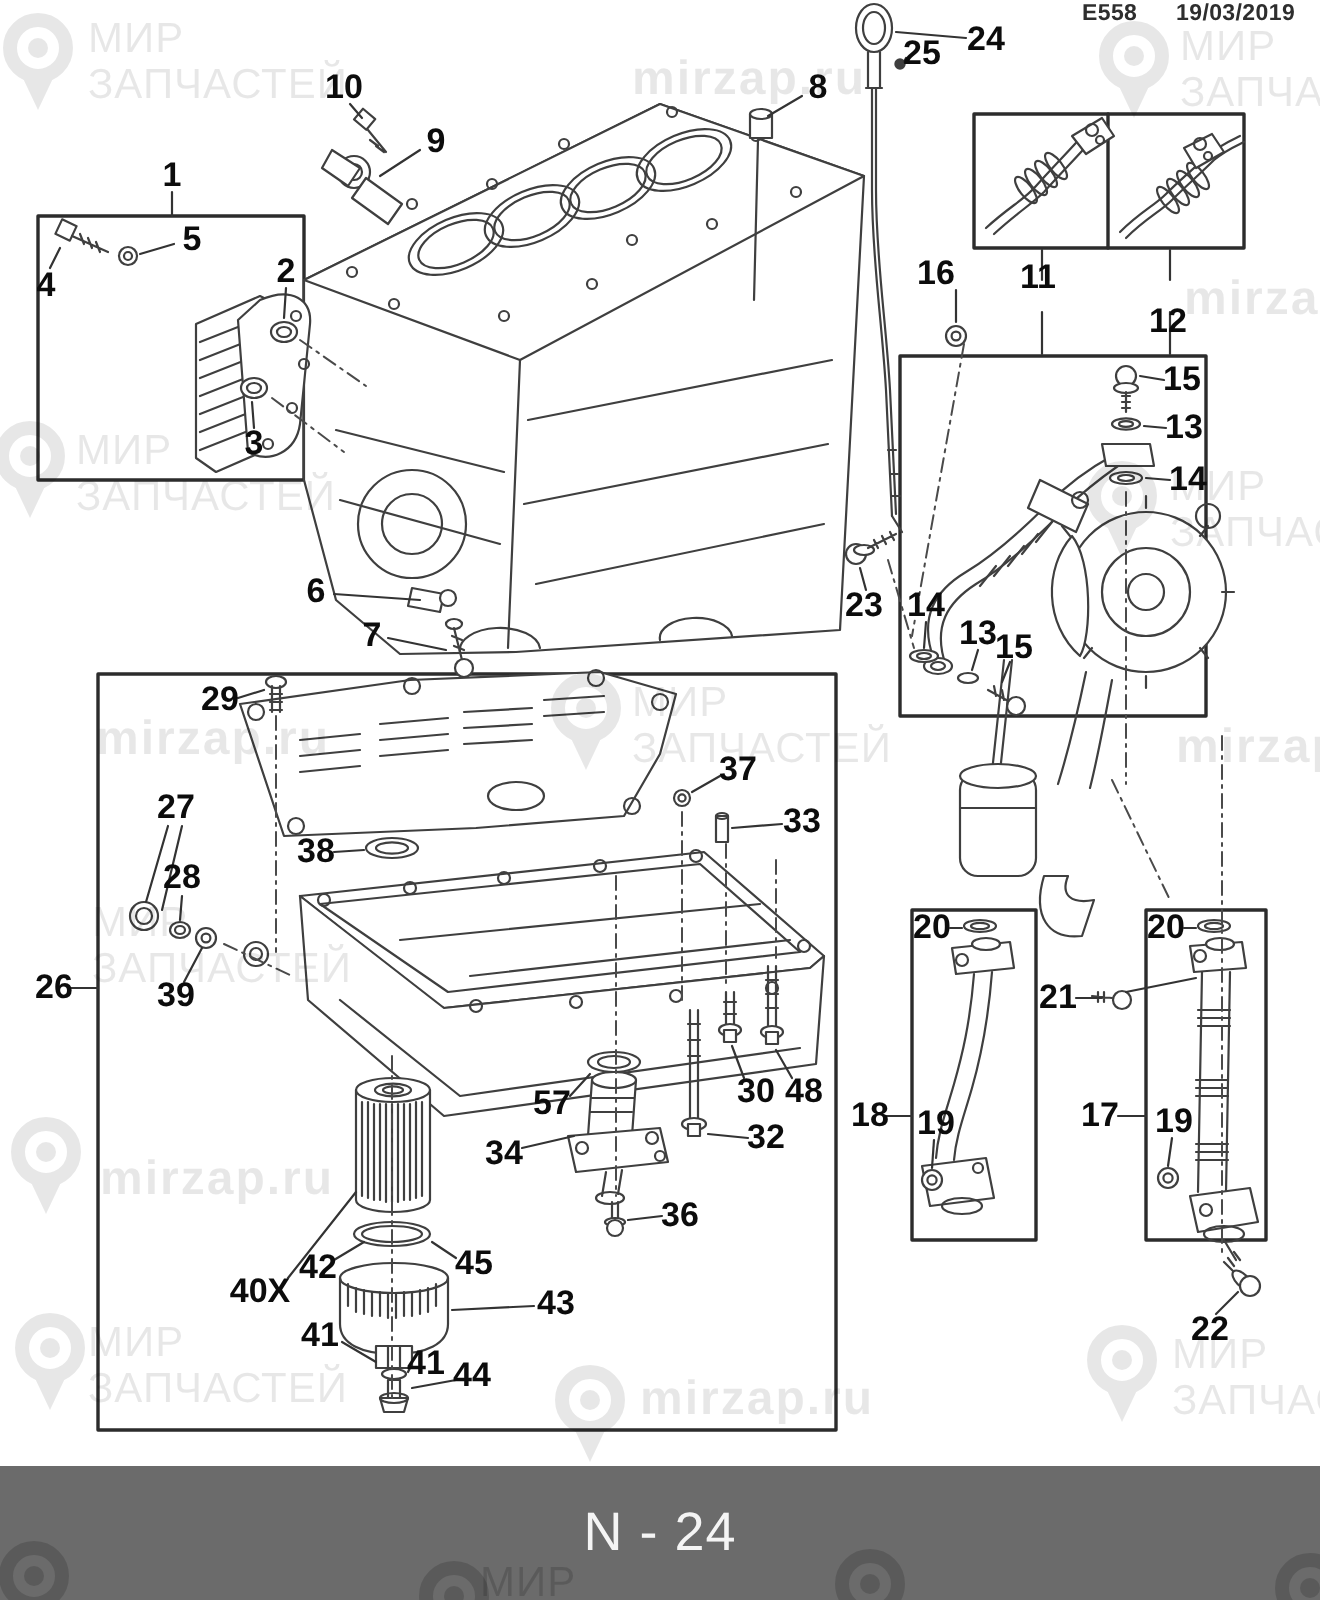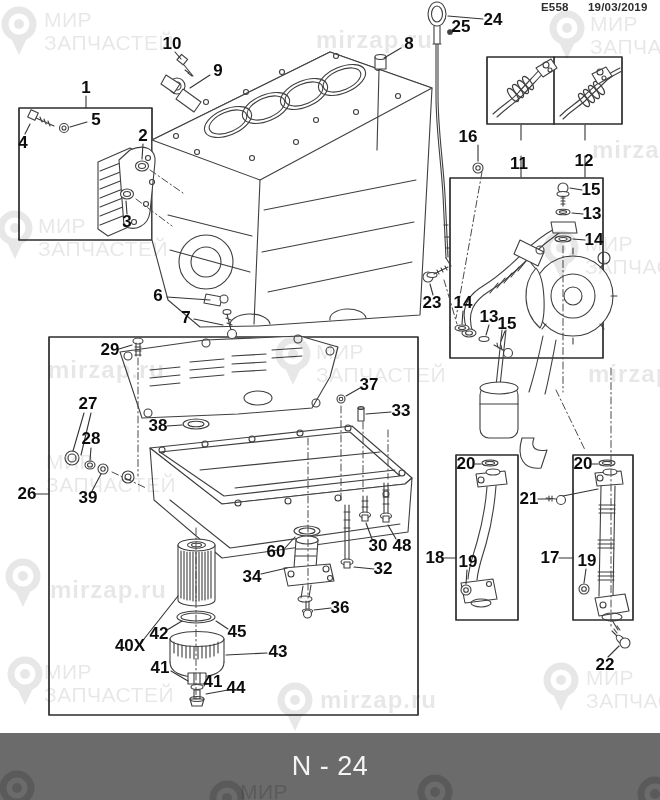"11" div.callout { top: 164px -> 139px }
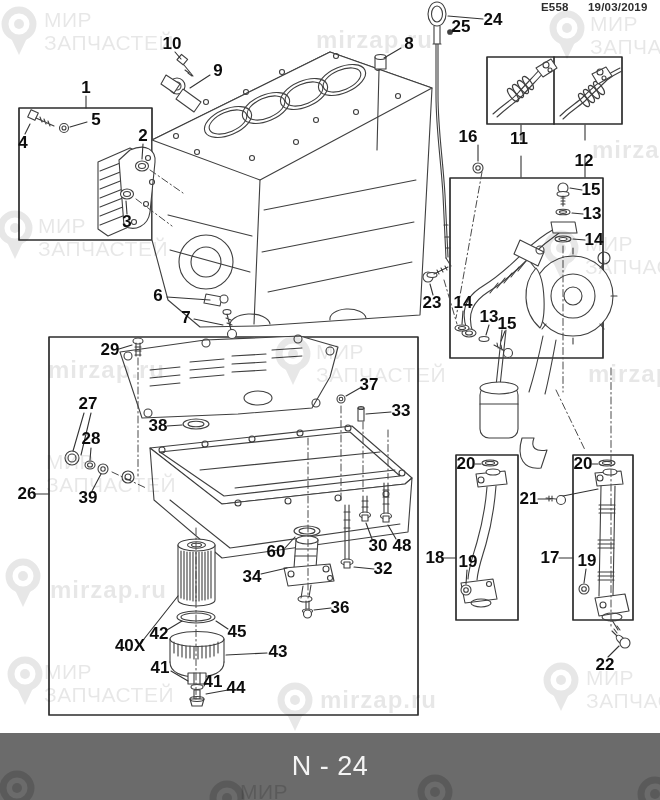"60" div.callout { text: 60 -> 57 }
